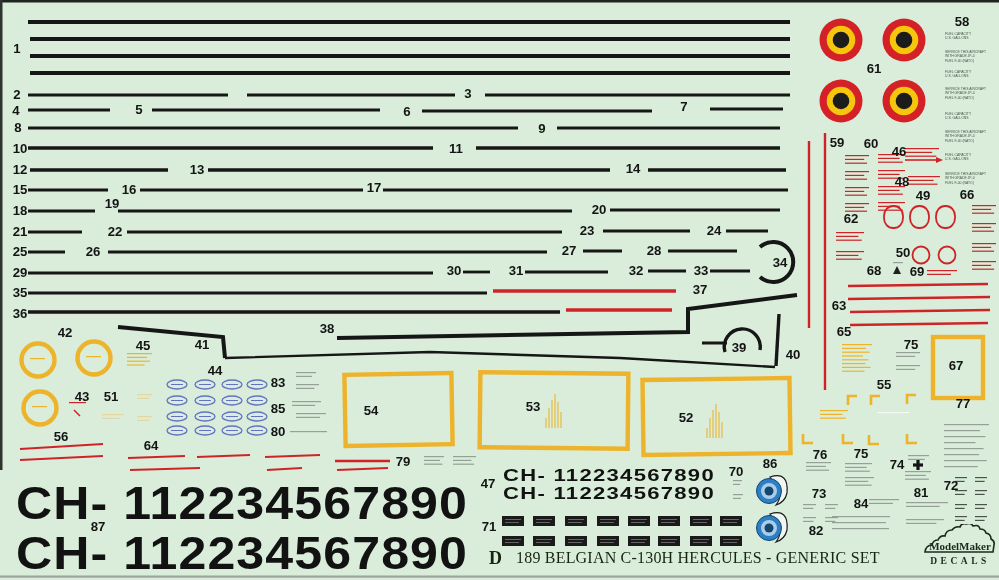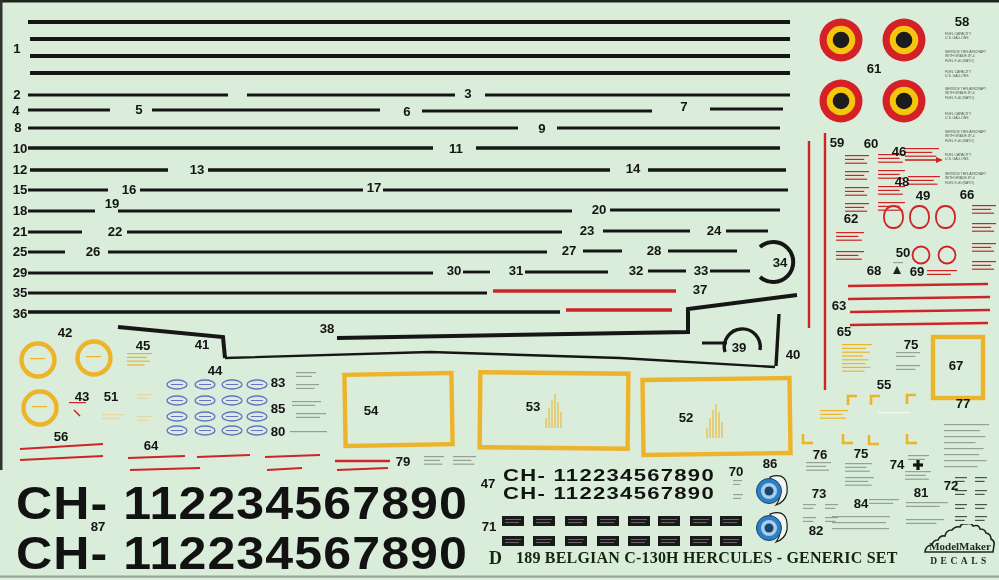"189 BELGIAN C-130H HERCULES -" .footer-title { font-weight: bold -> normal }
